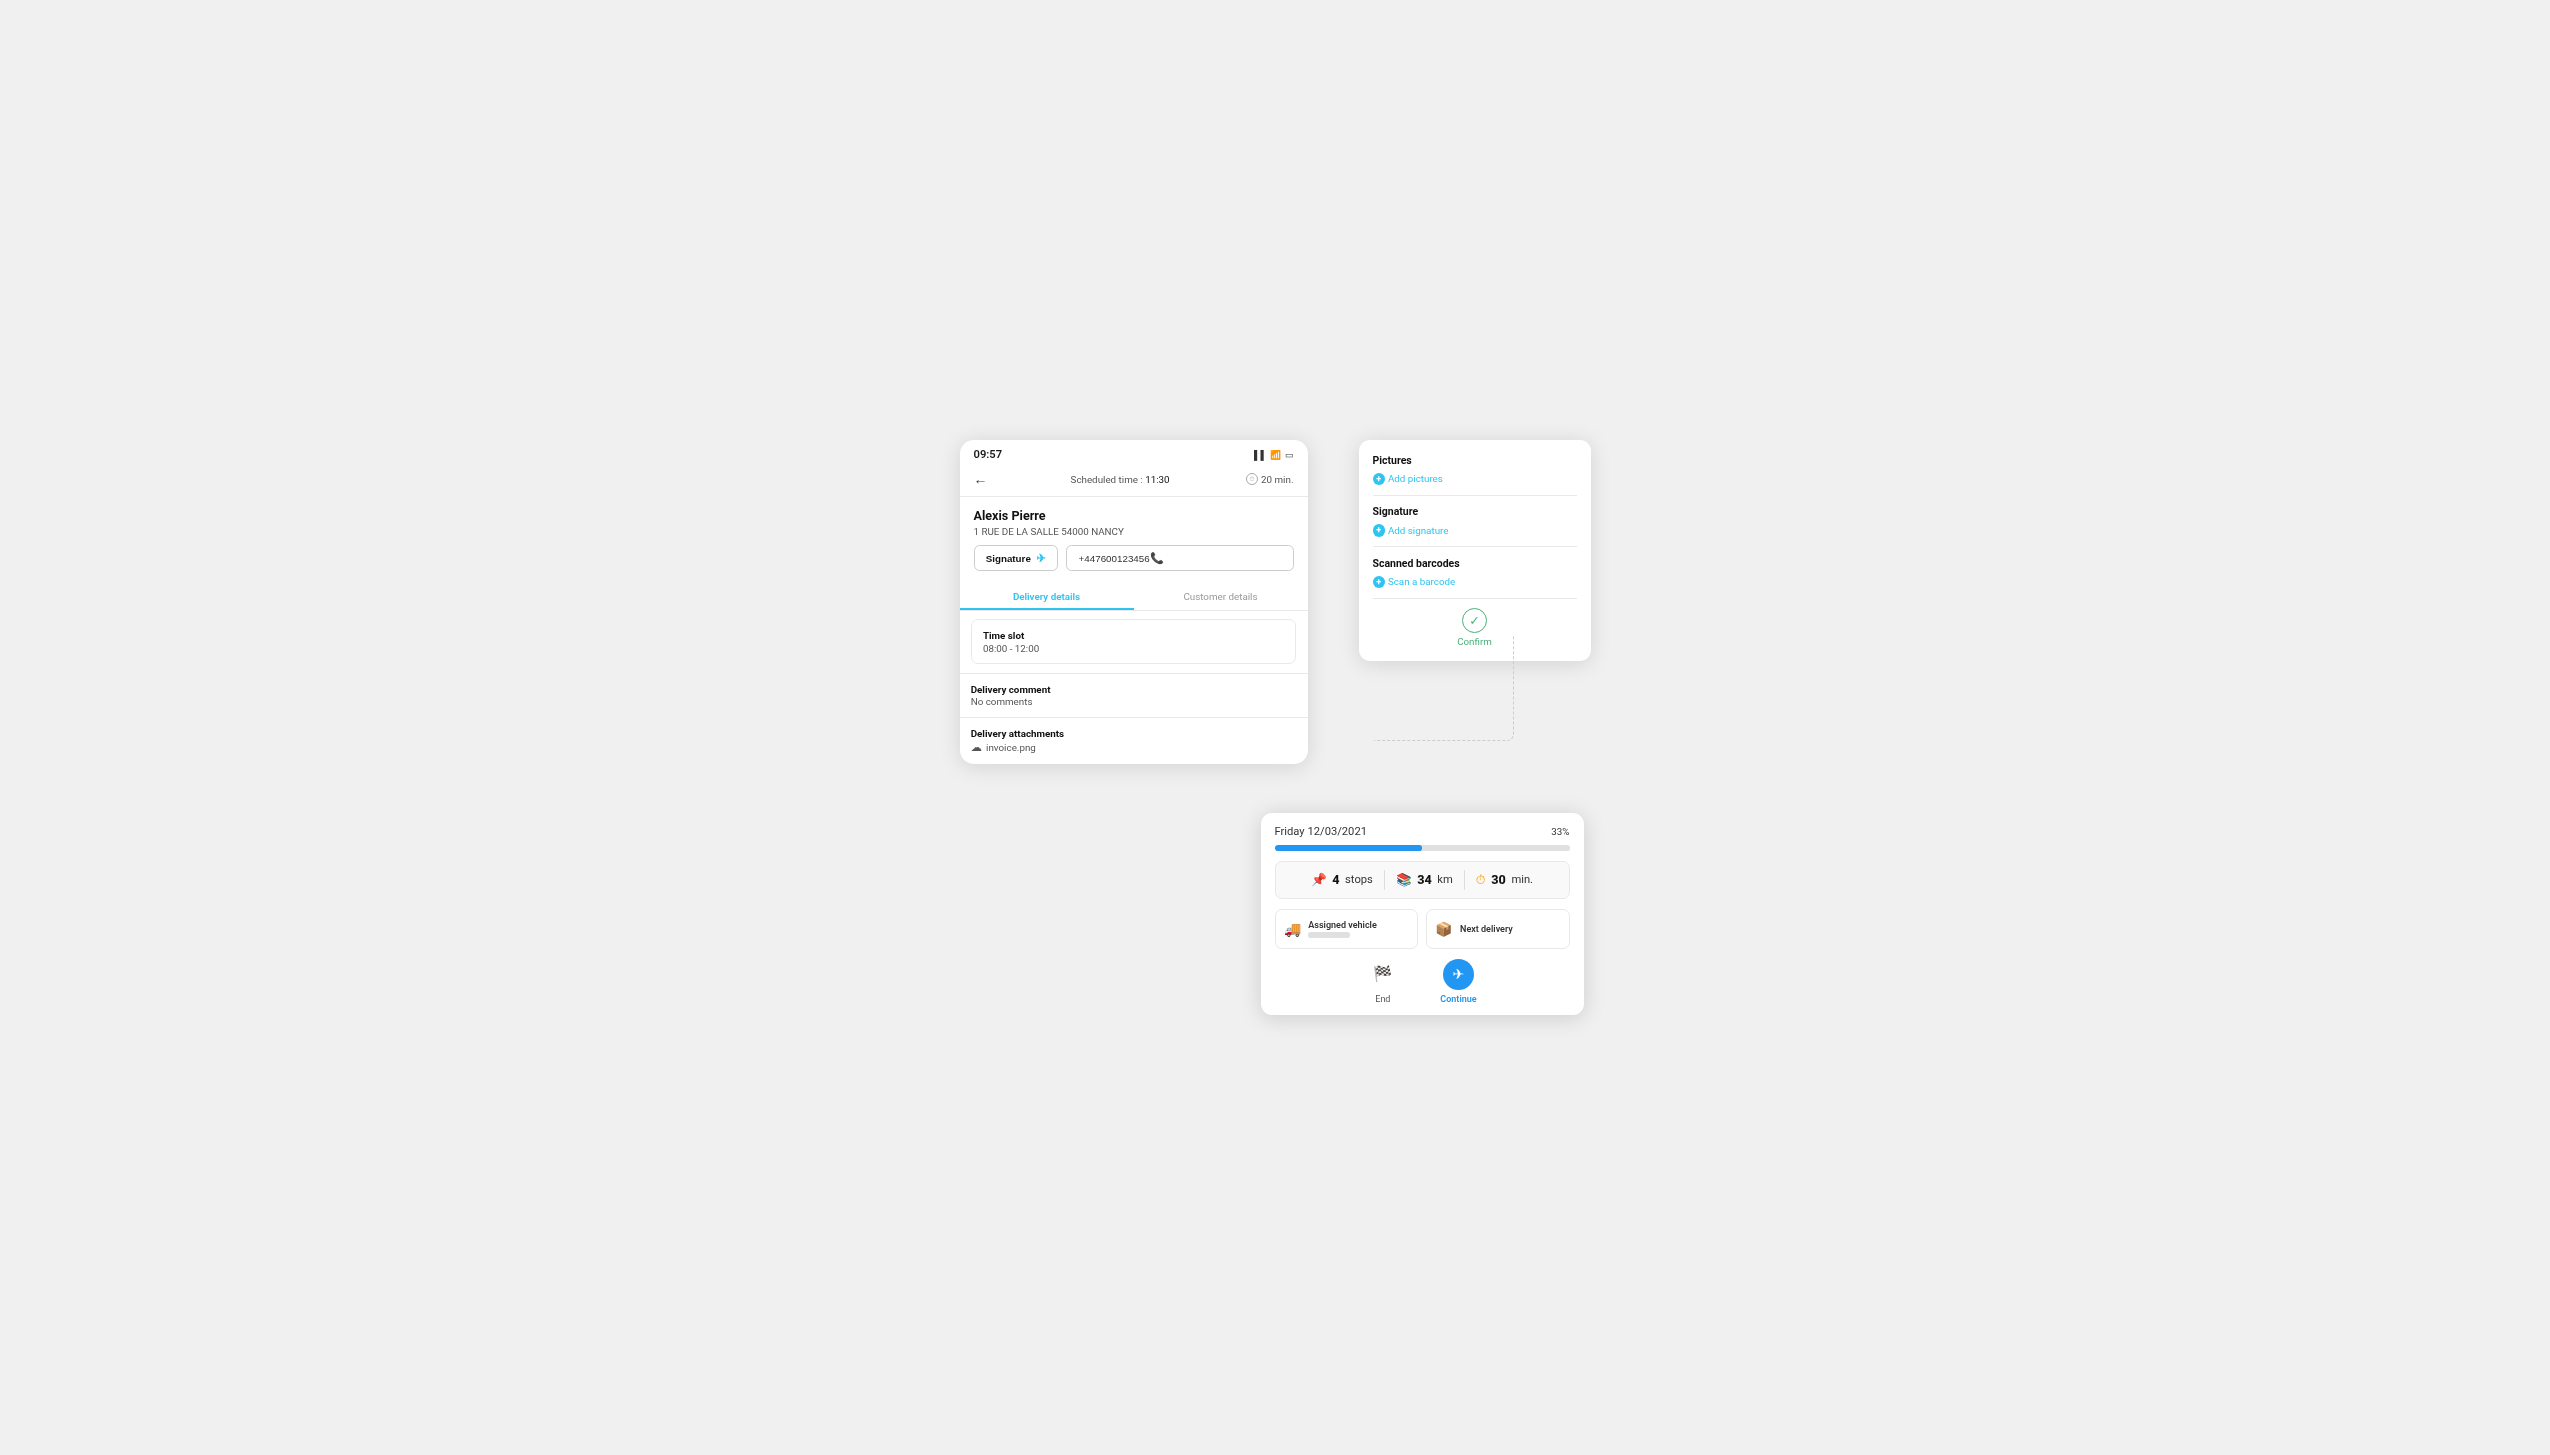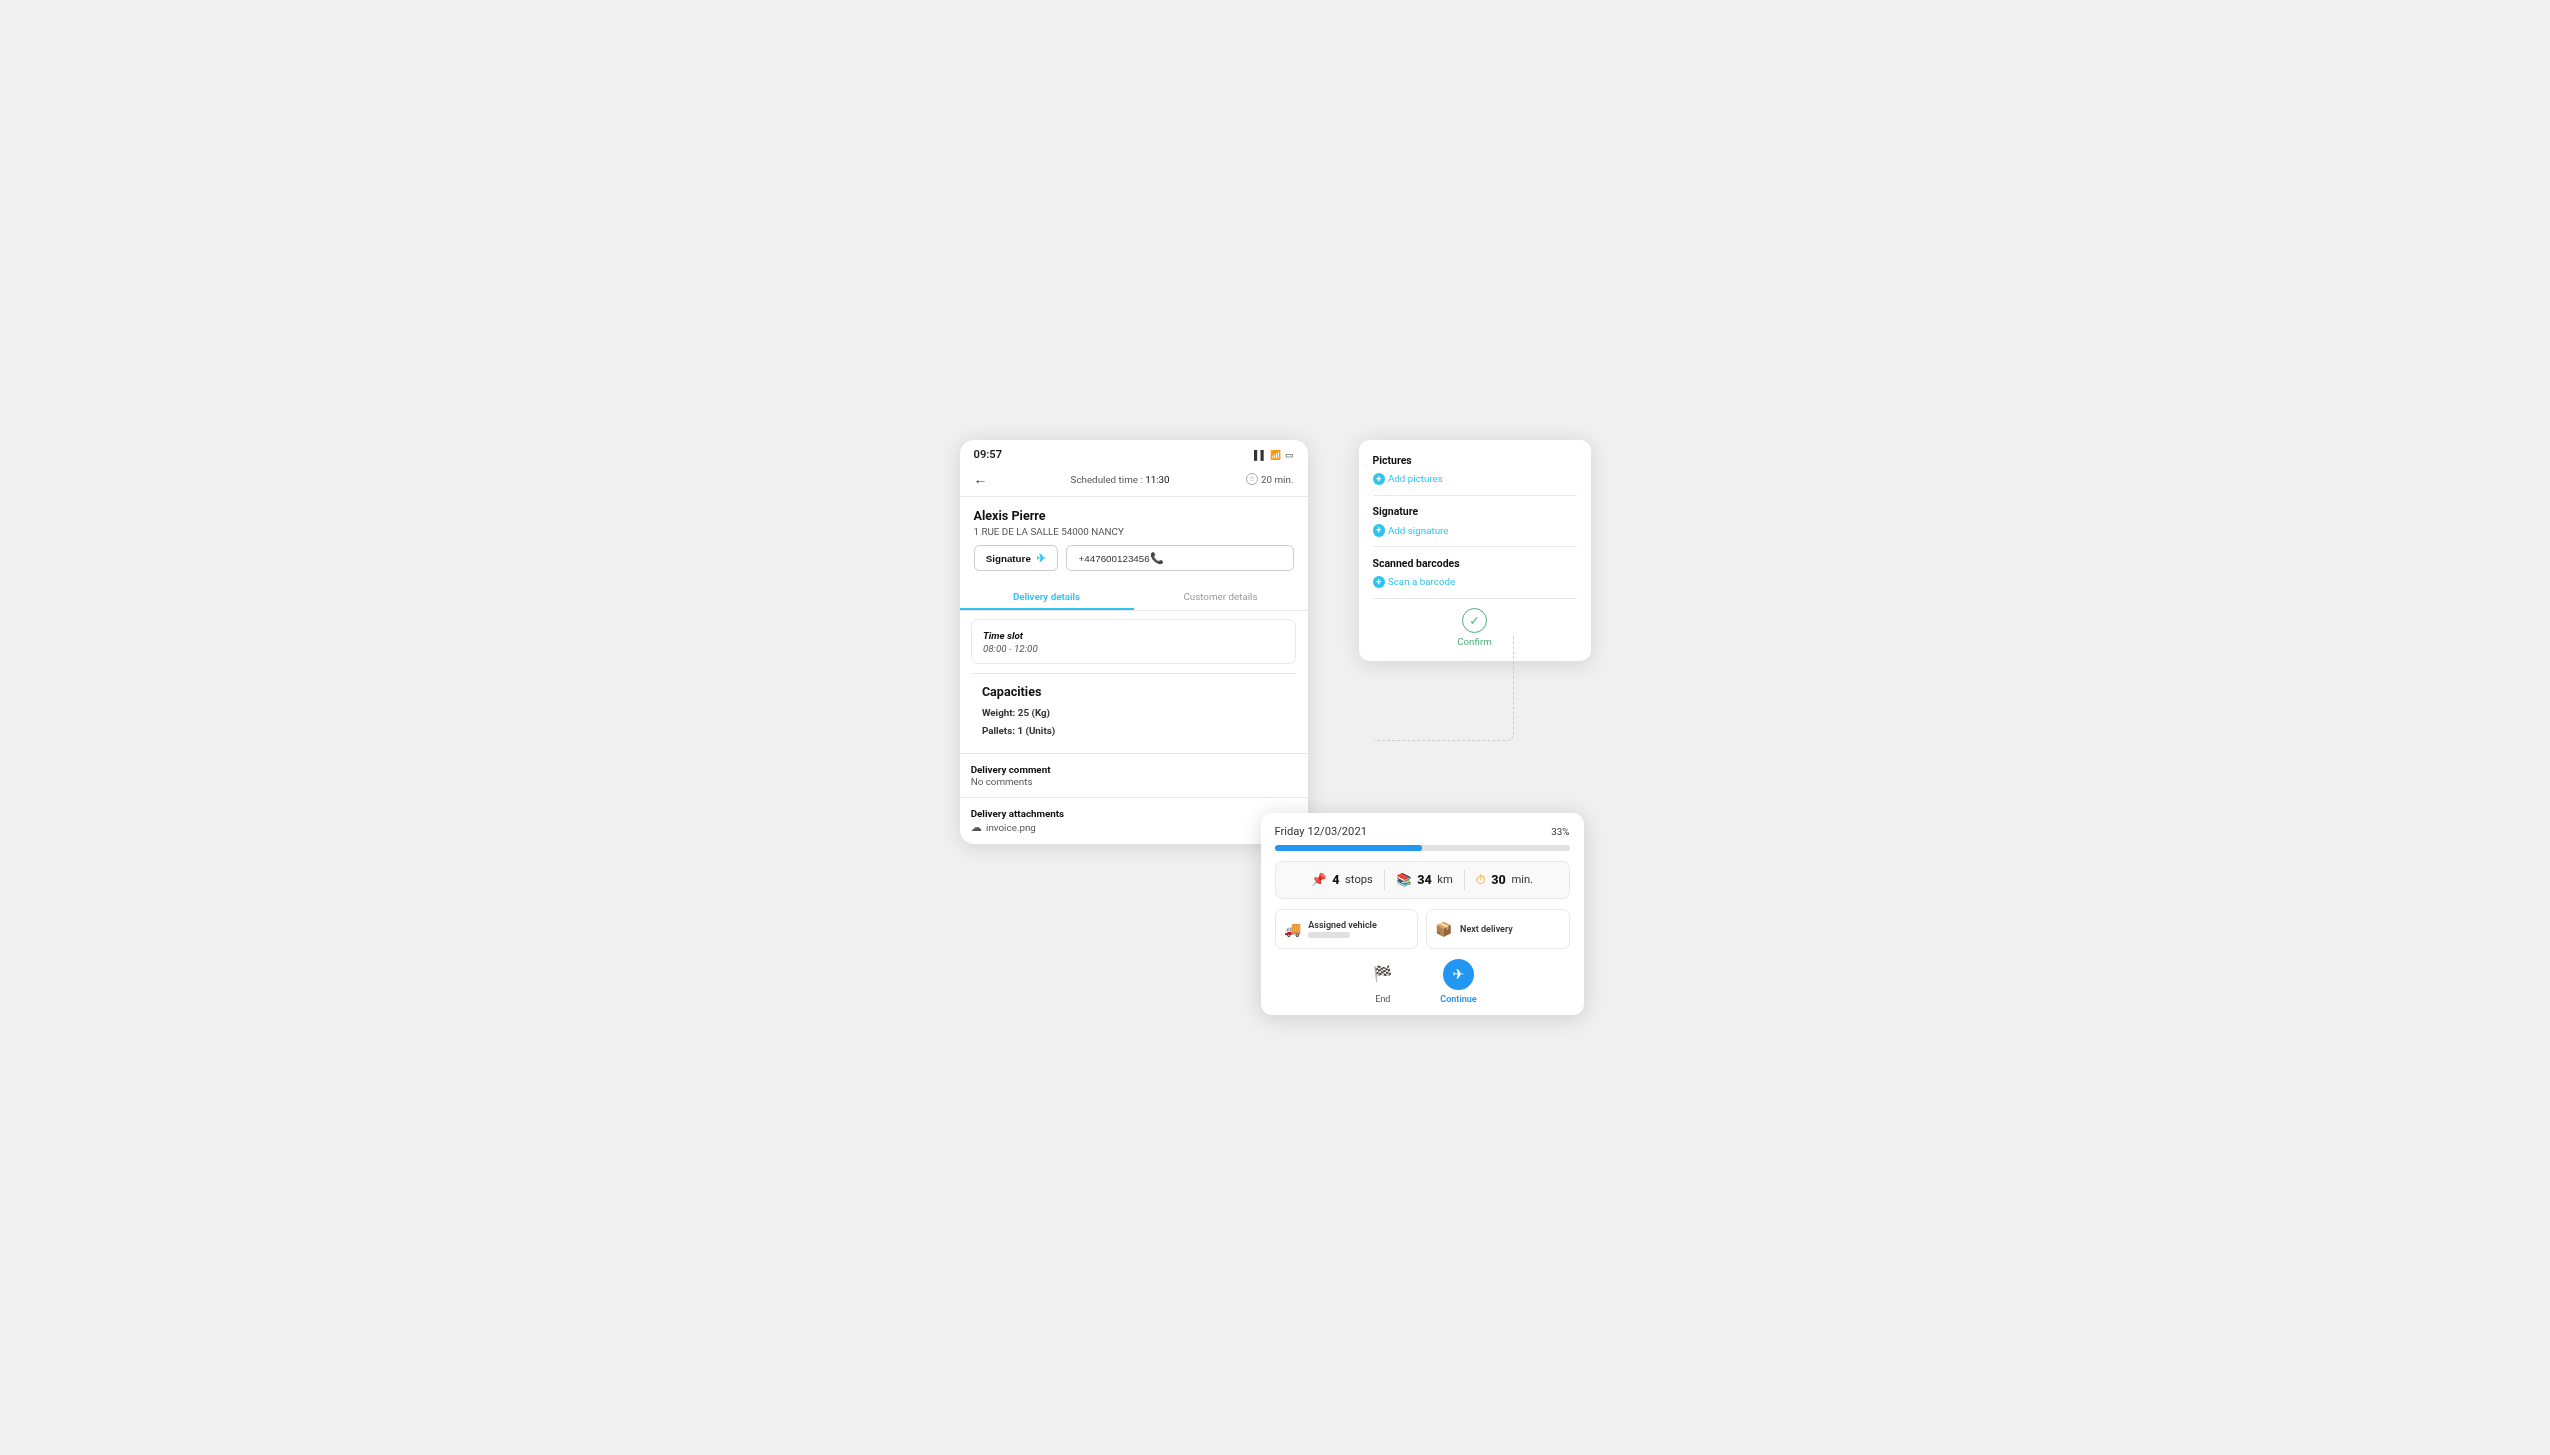"Time slot" .section-card { font-style: italic -> none }
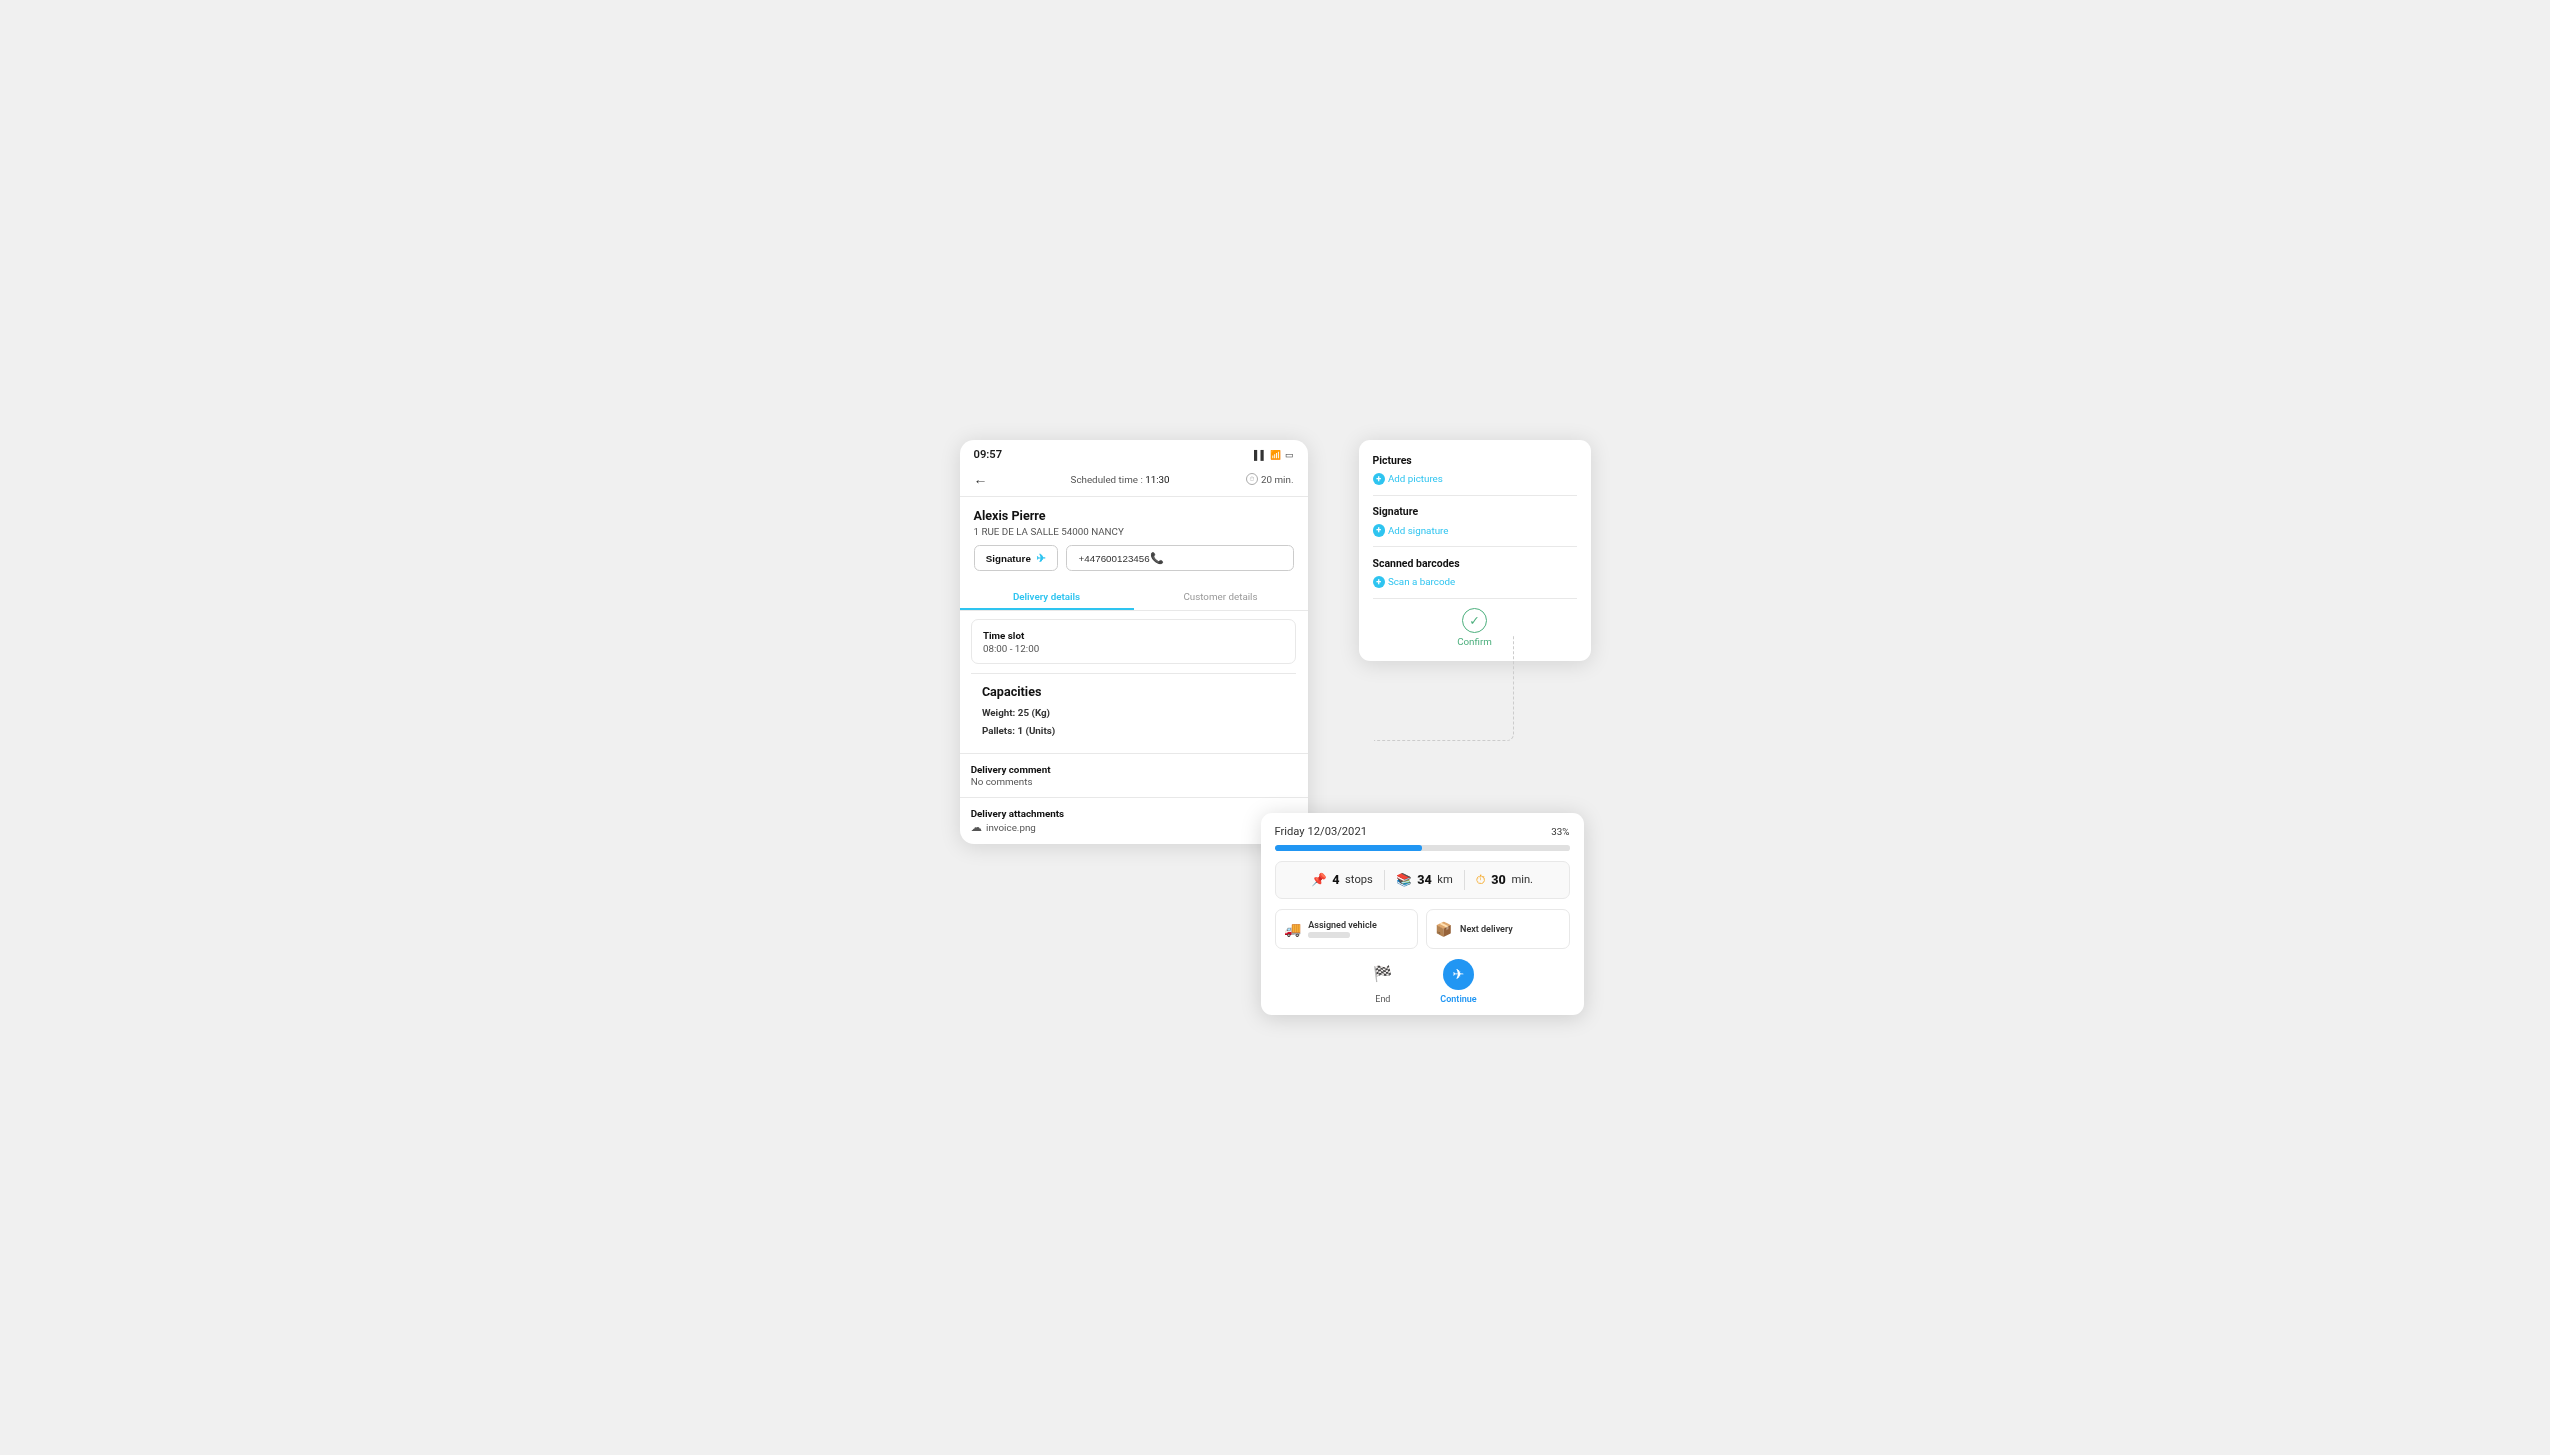"Capacities" div.capacities-section { html: <div> <div>Capacities</div> <div> <span>Weight:</span> <span>25 (Kg)</span> </div> <div> <span>Pallets:</span> <span>1 (Units)</span> </div> </div> -> none }
